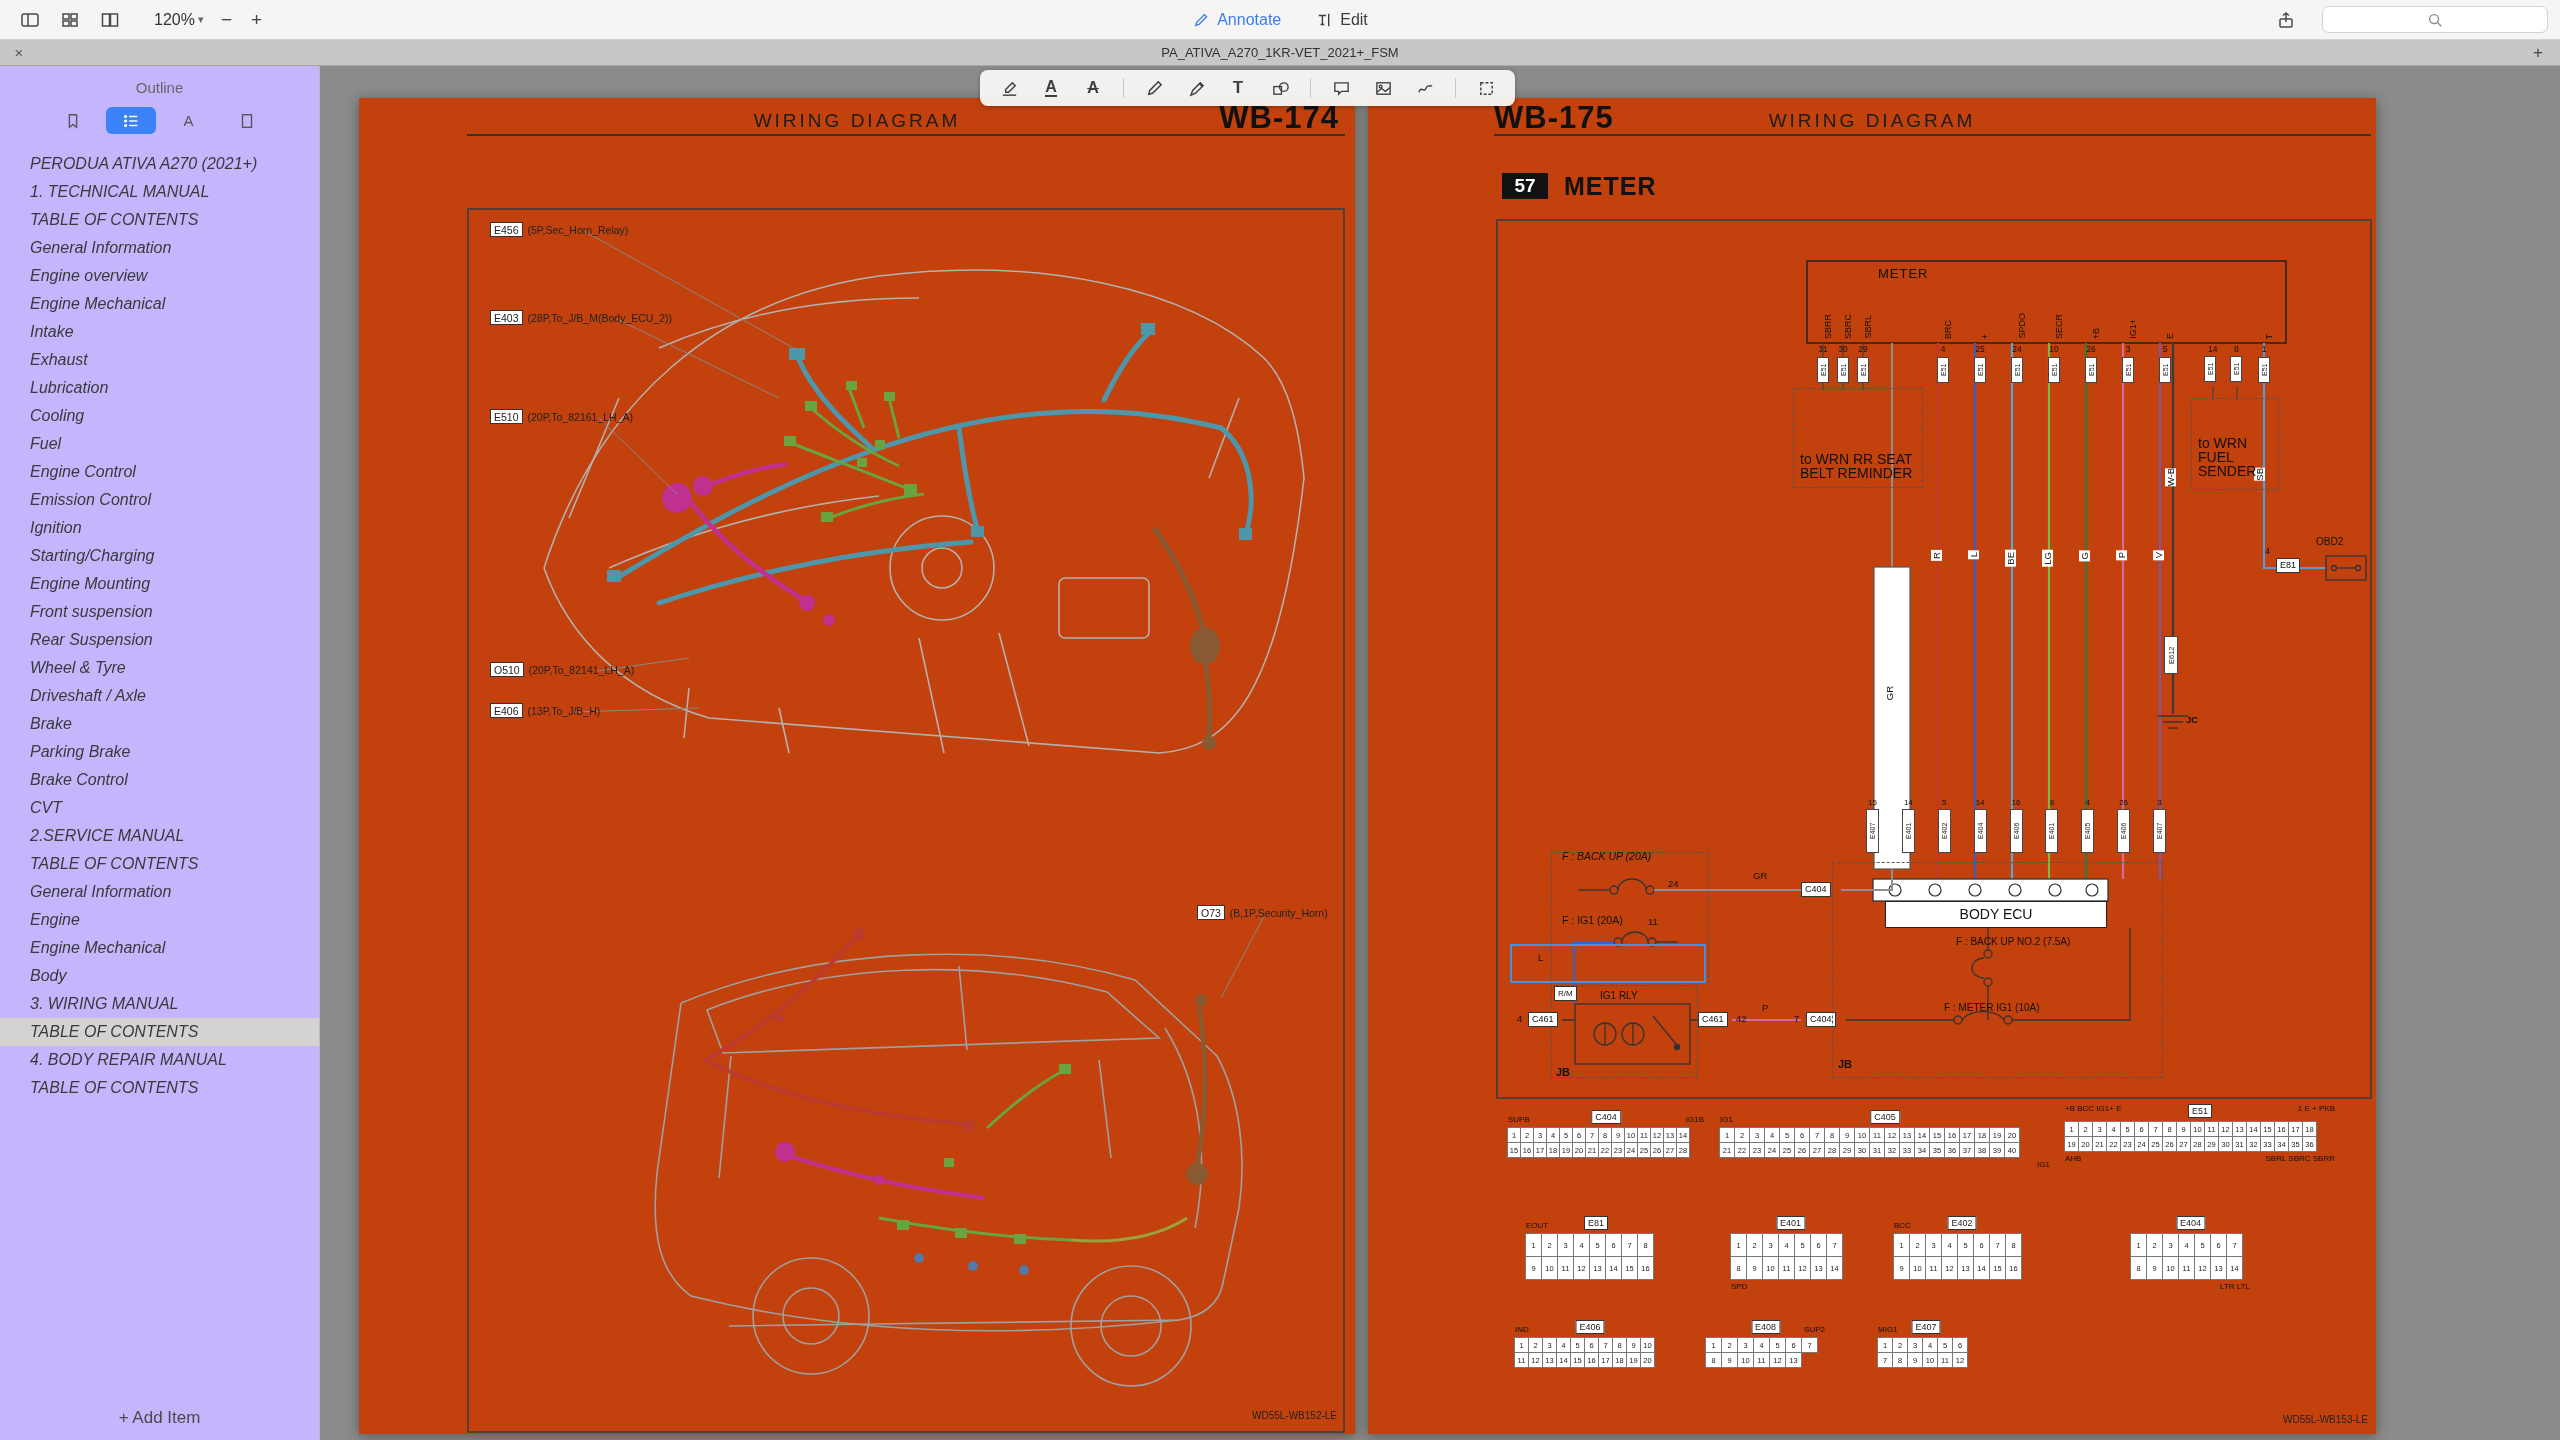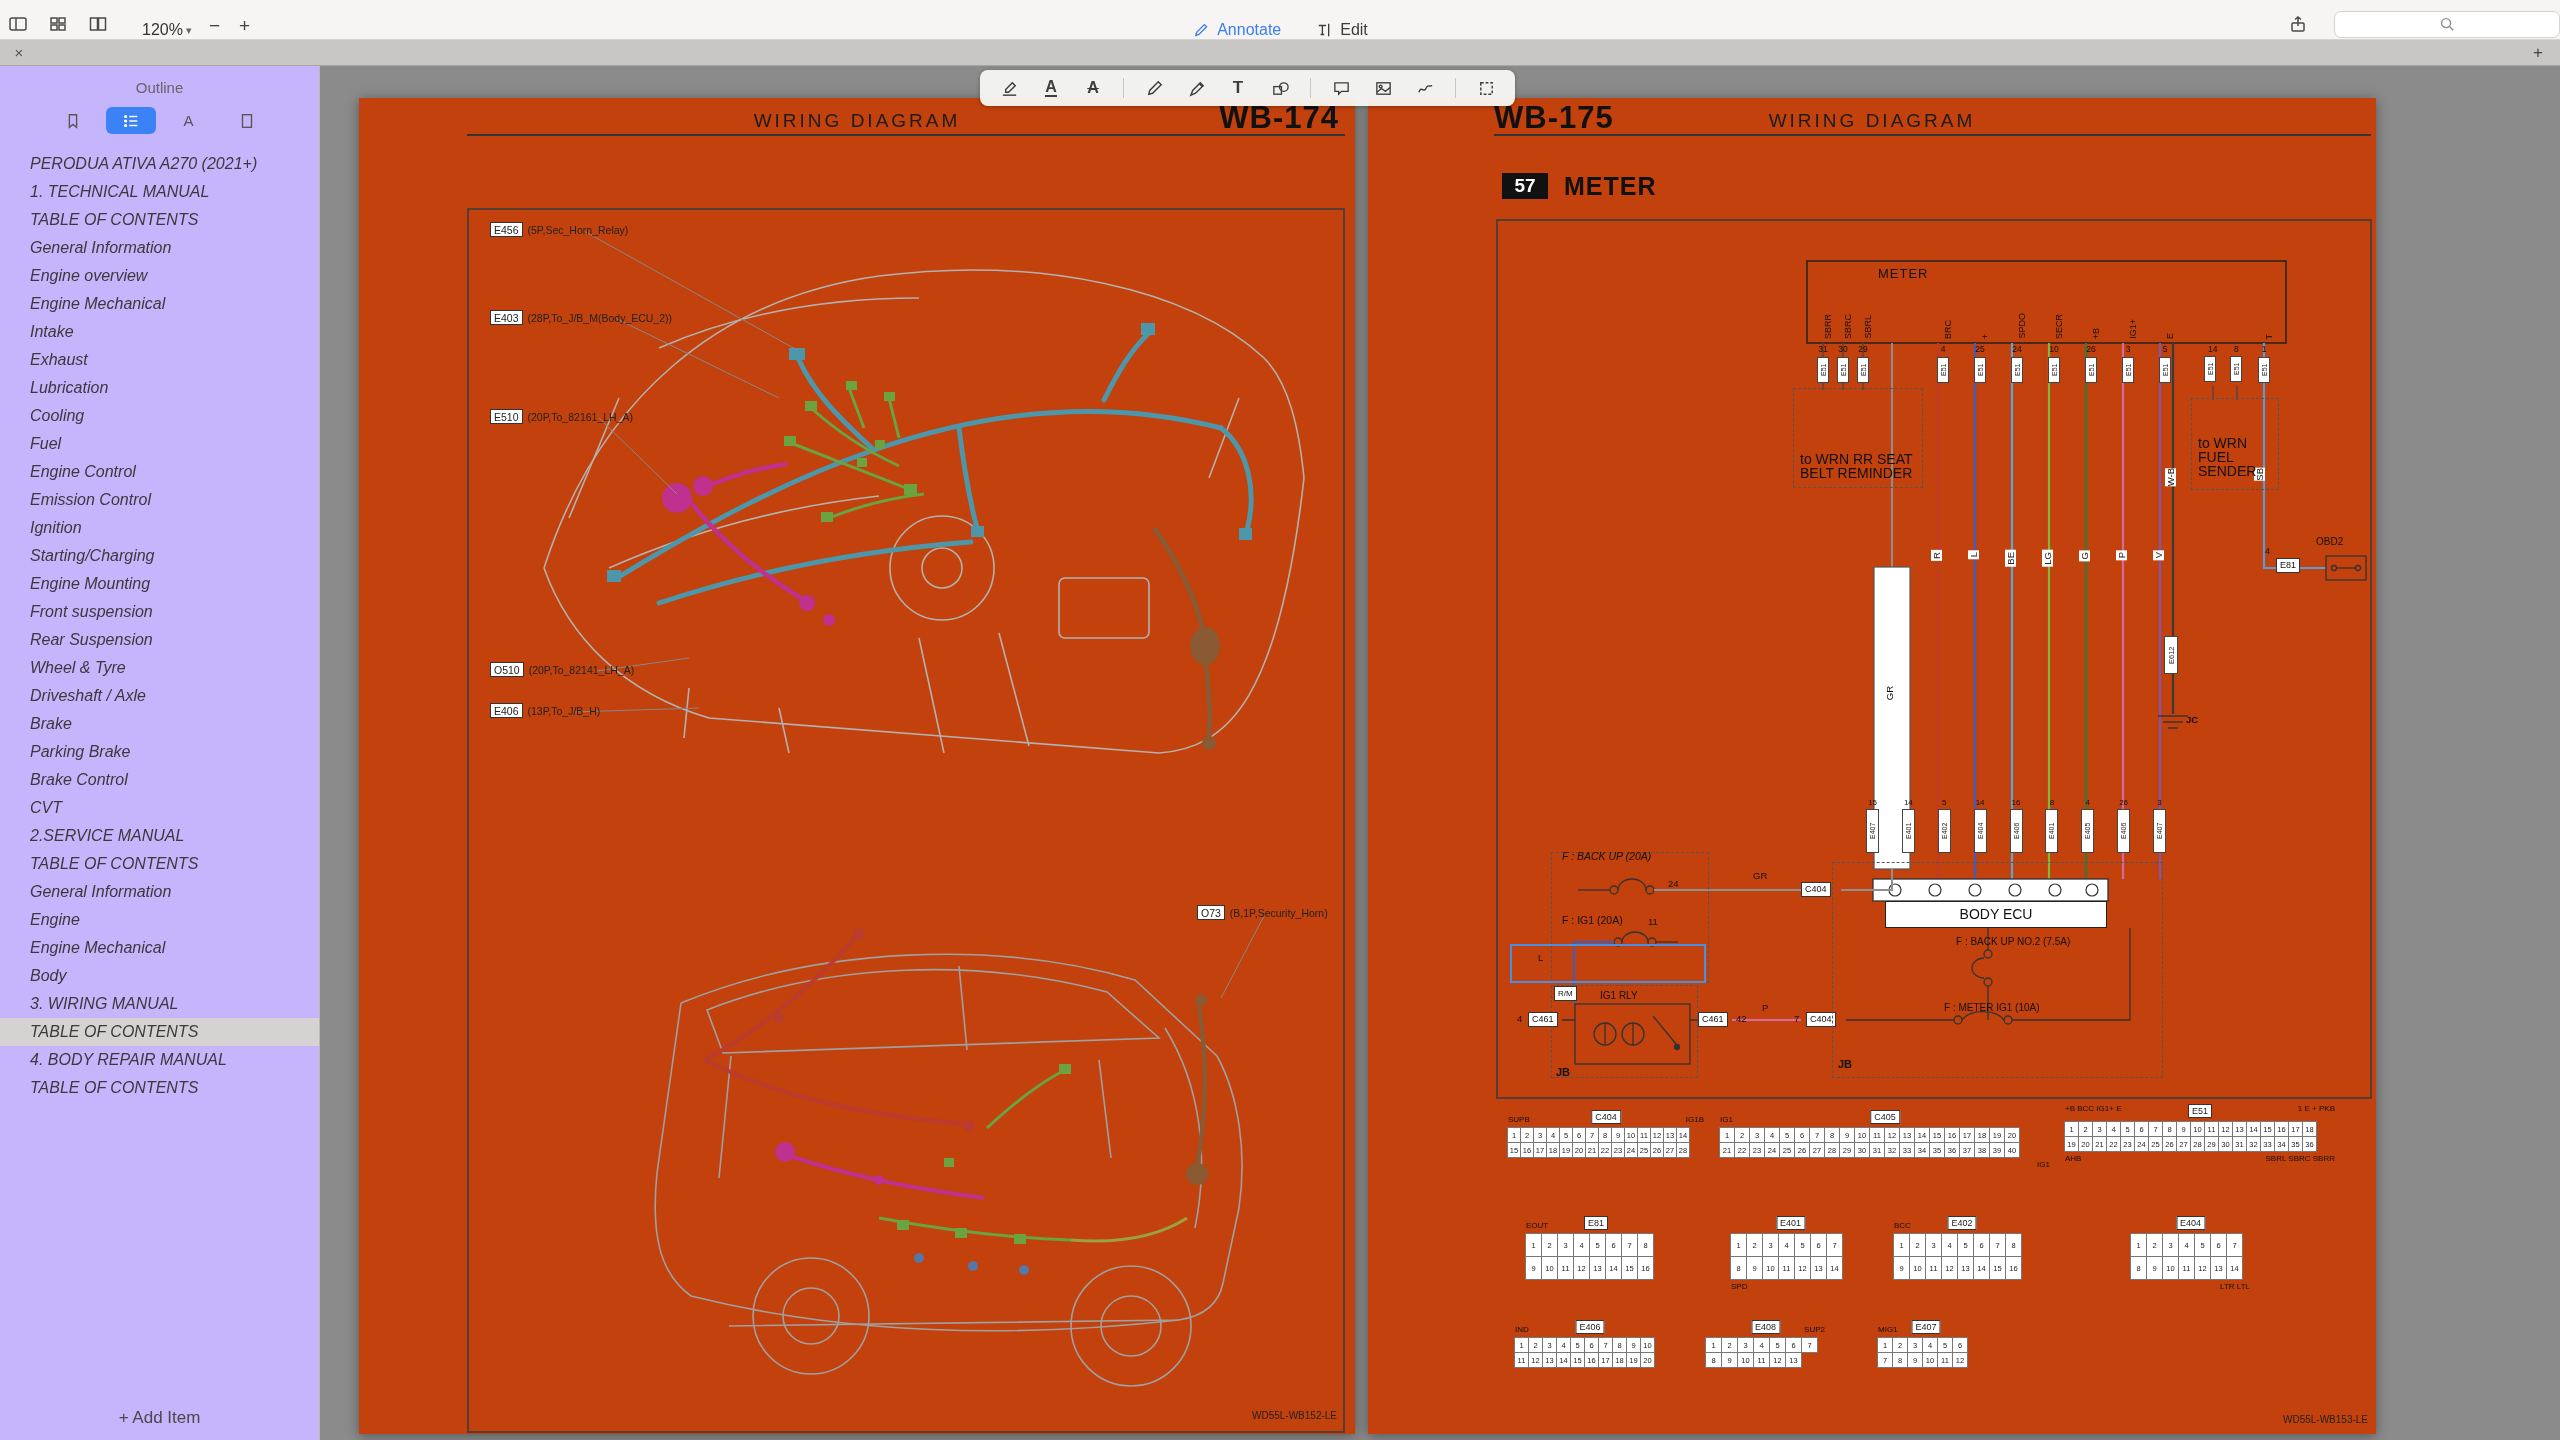"120%" .toolbar { align-items: flex-end -> center; padding: 0 0 -> 0 12px }
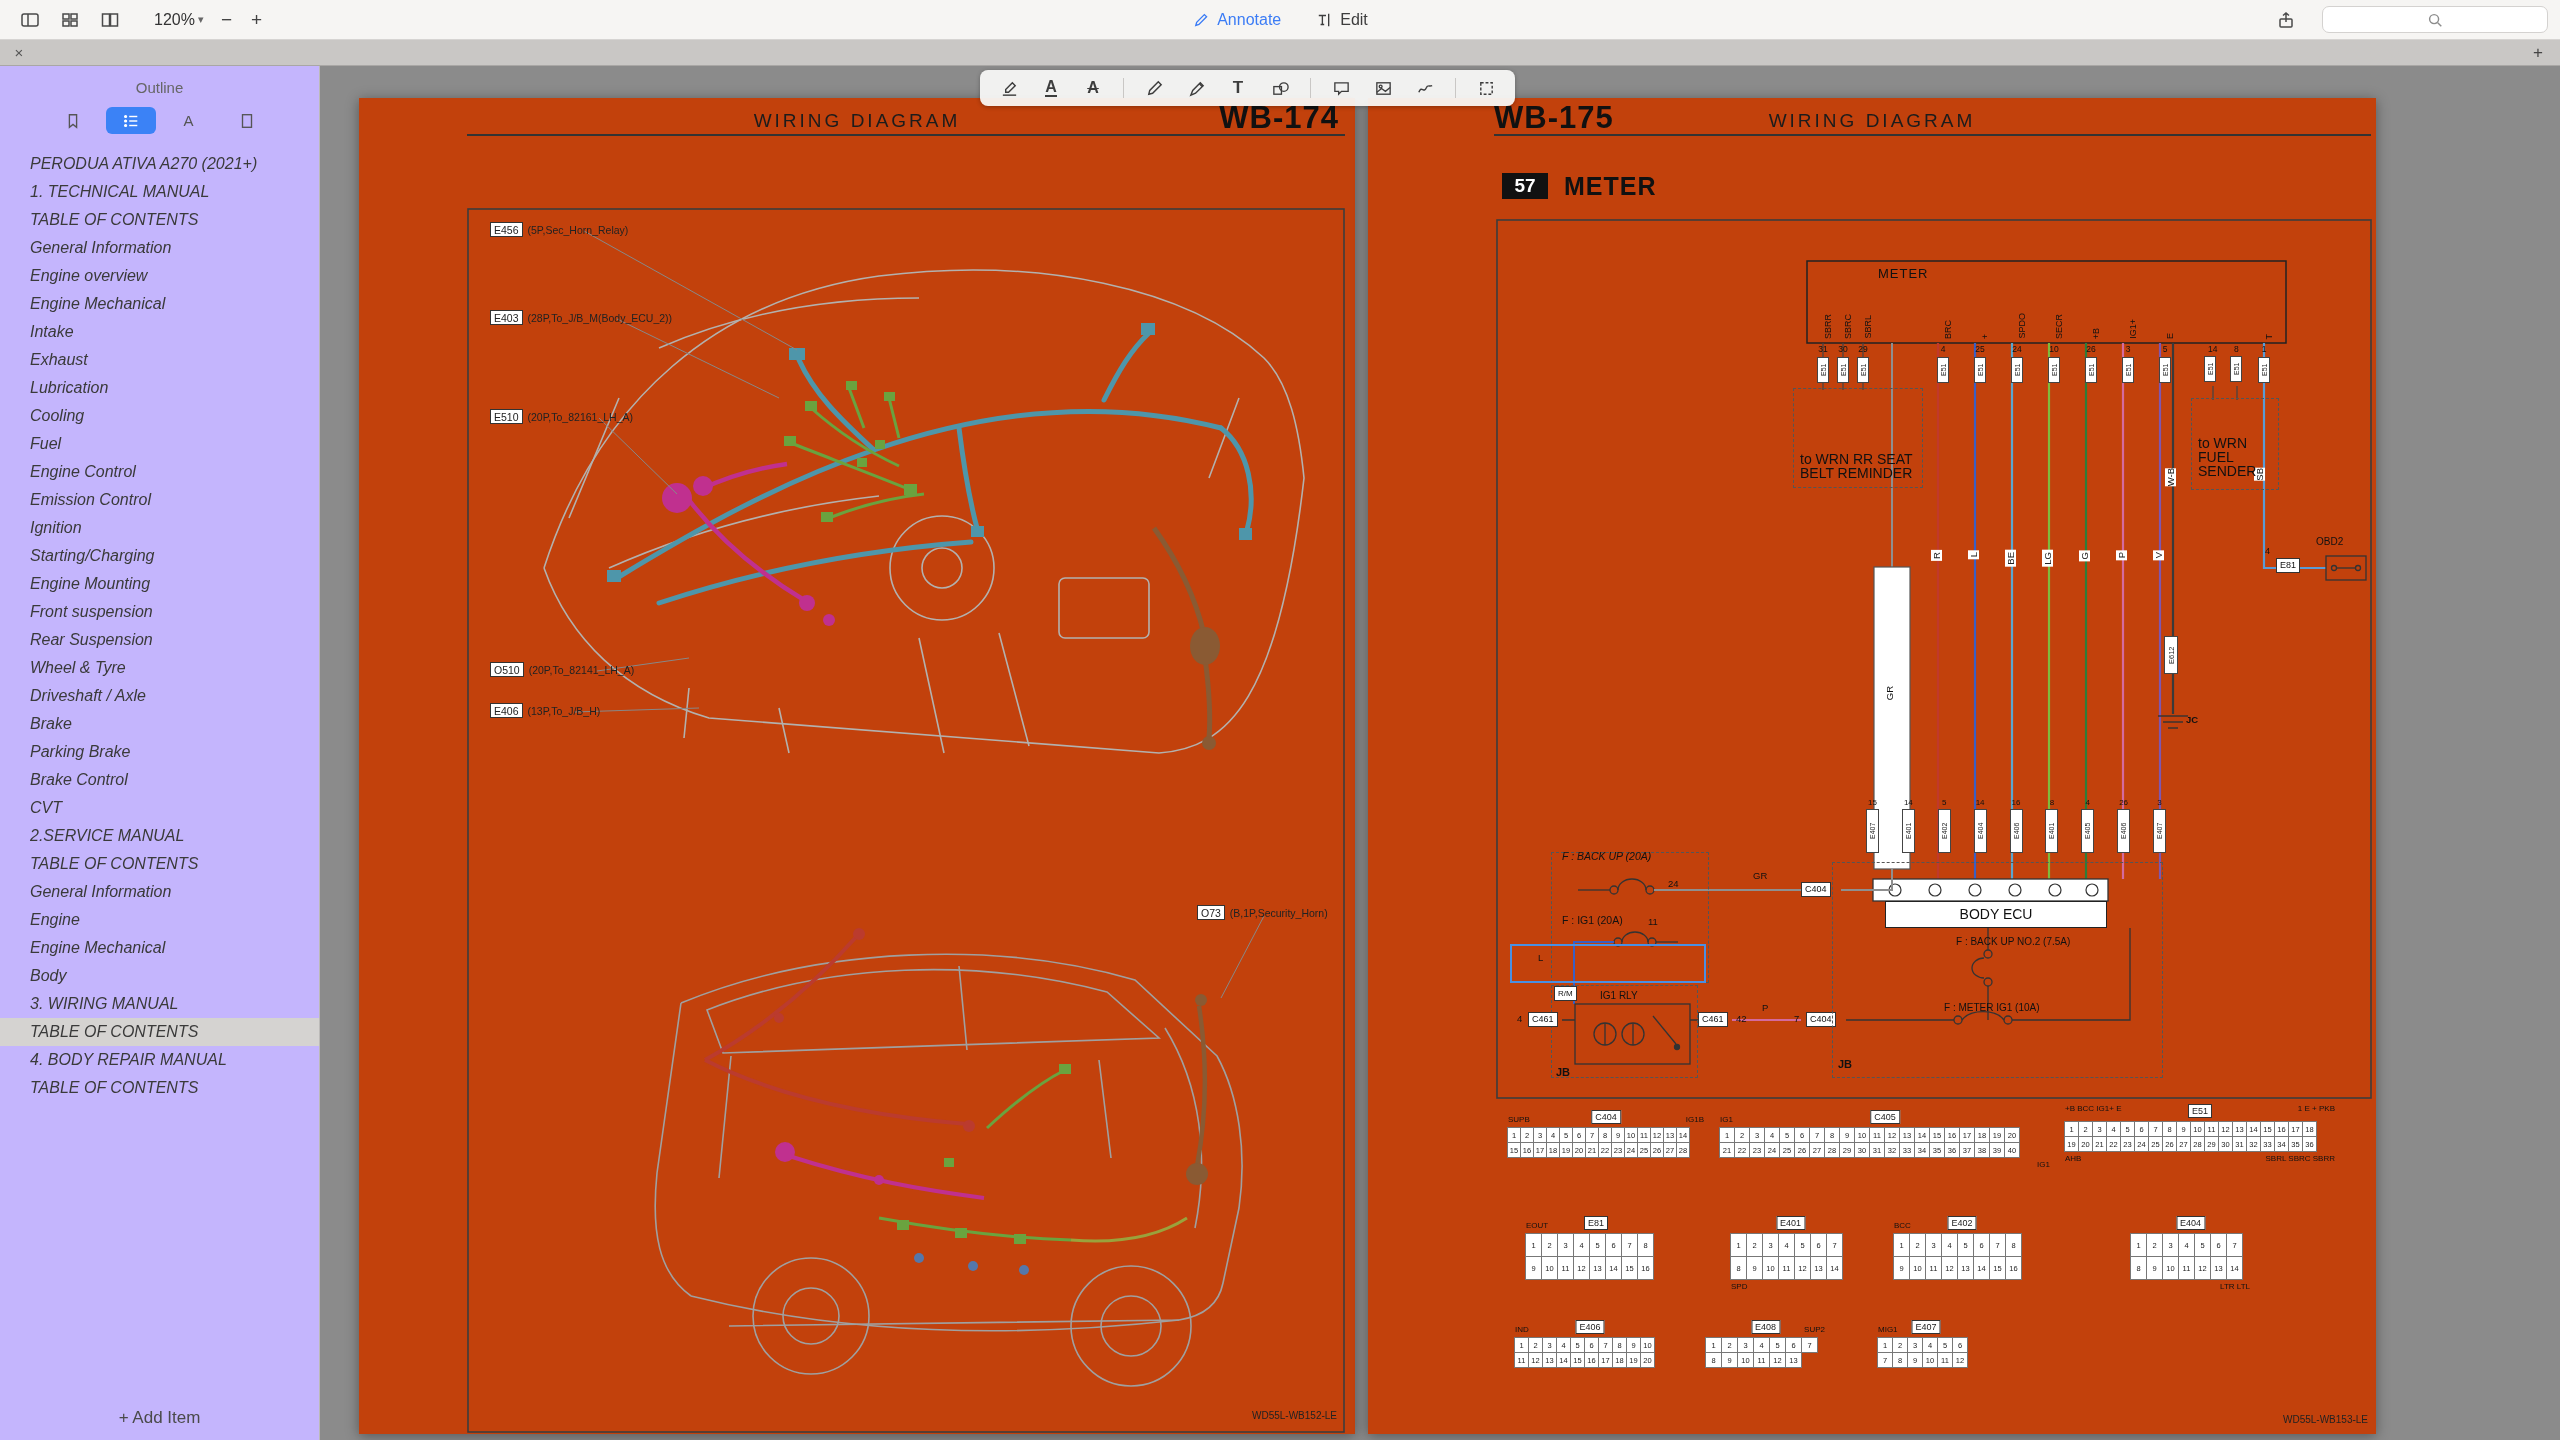"PA_ATIVA_A270_1KR-VET_2021+_FSM" span.tab-title { html: none -> <span>PA_ATIVA_A270_1KR-VET_2021+_FSM</span> }
